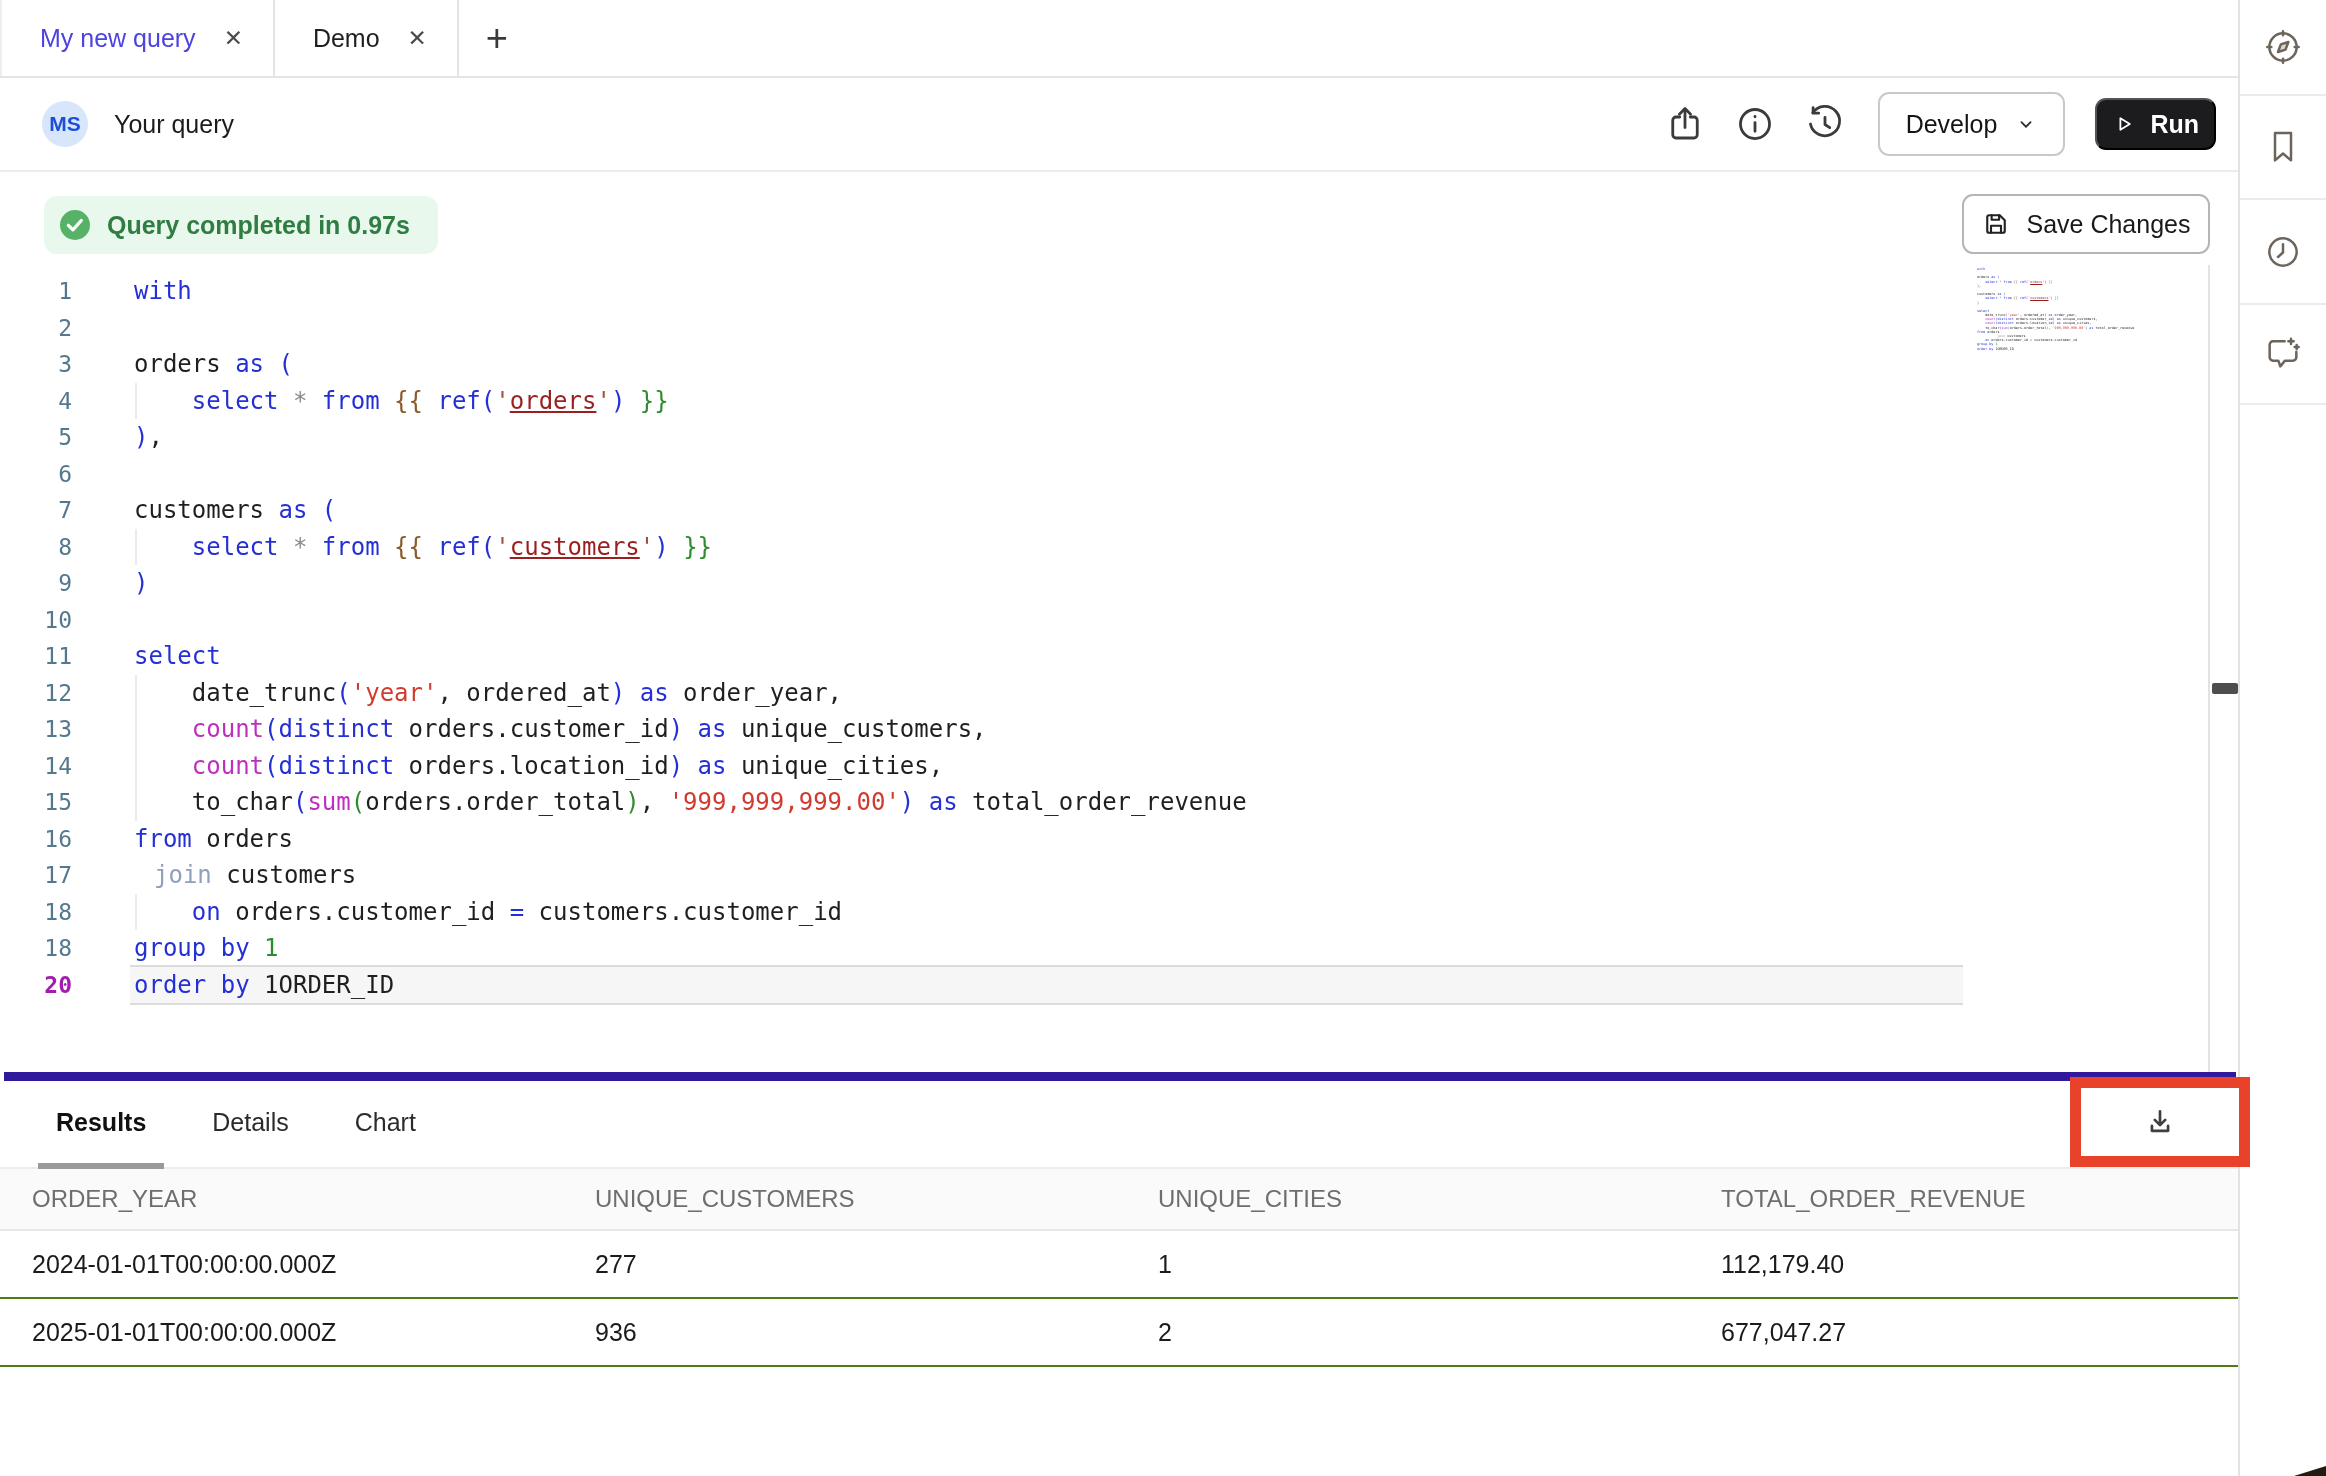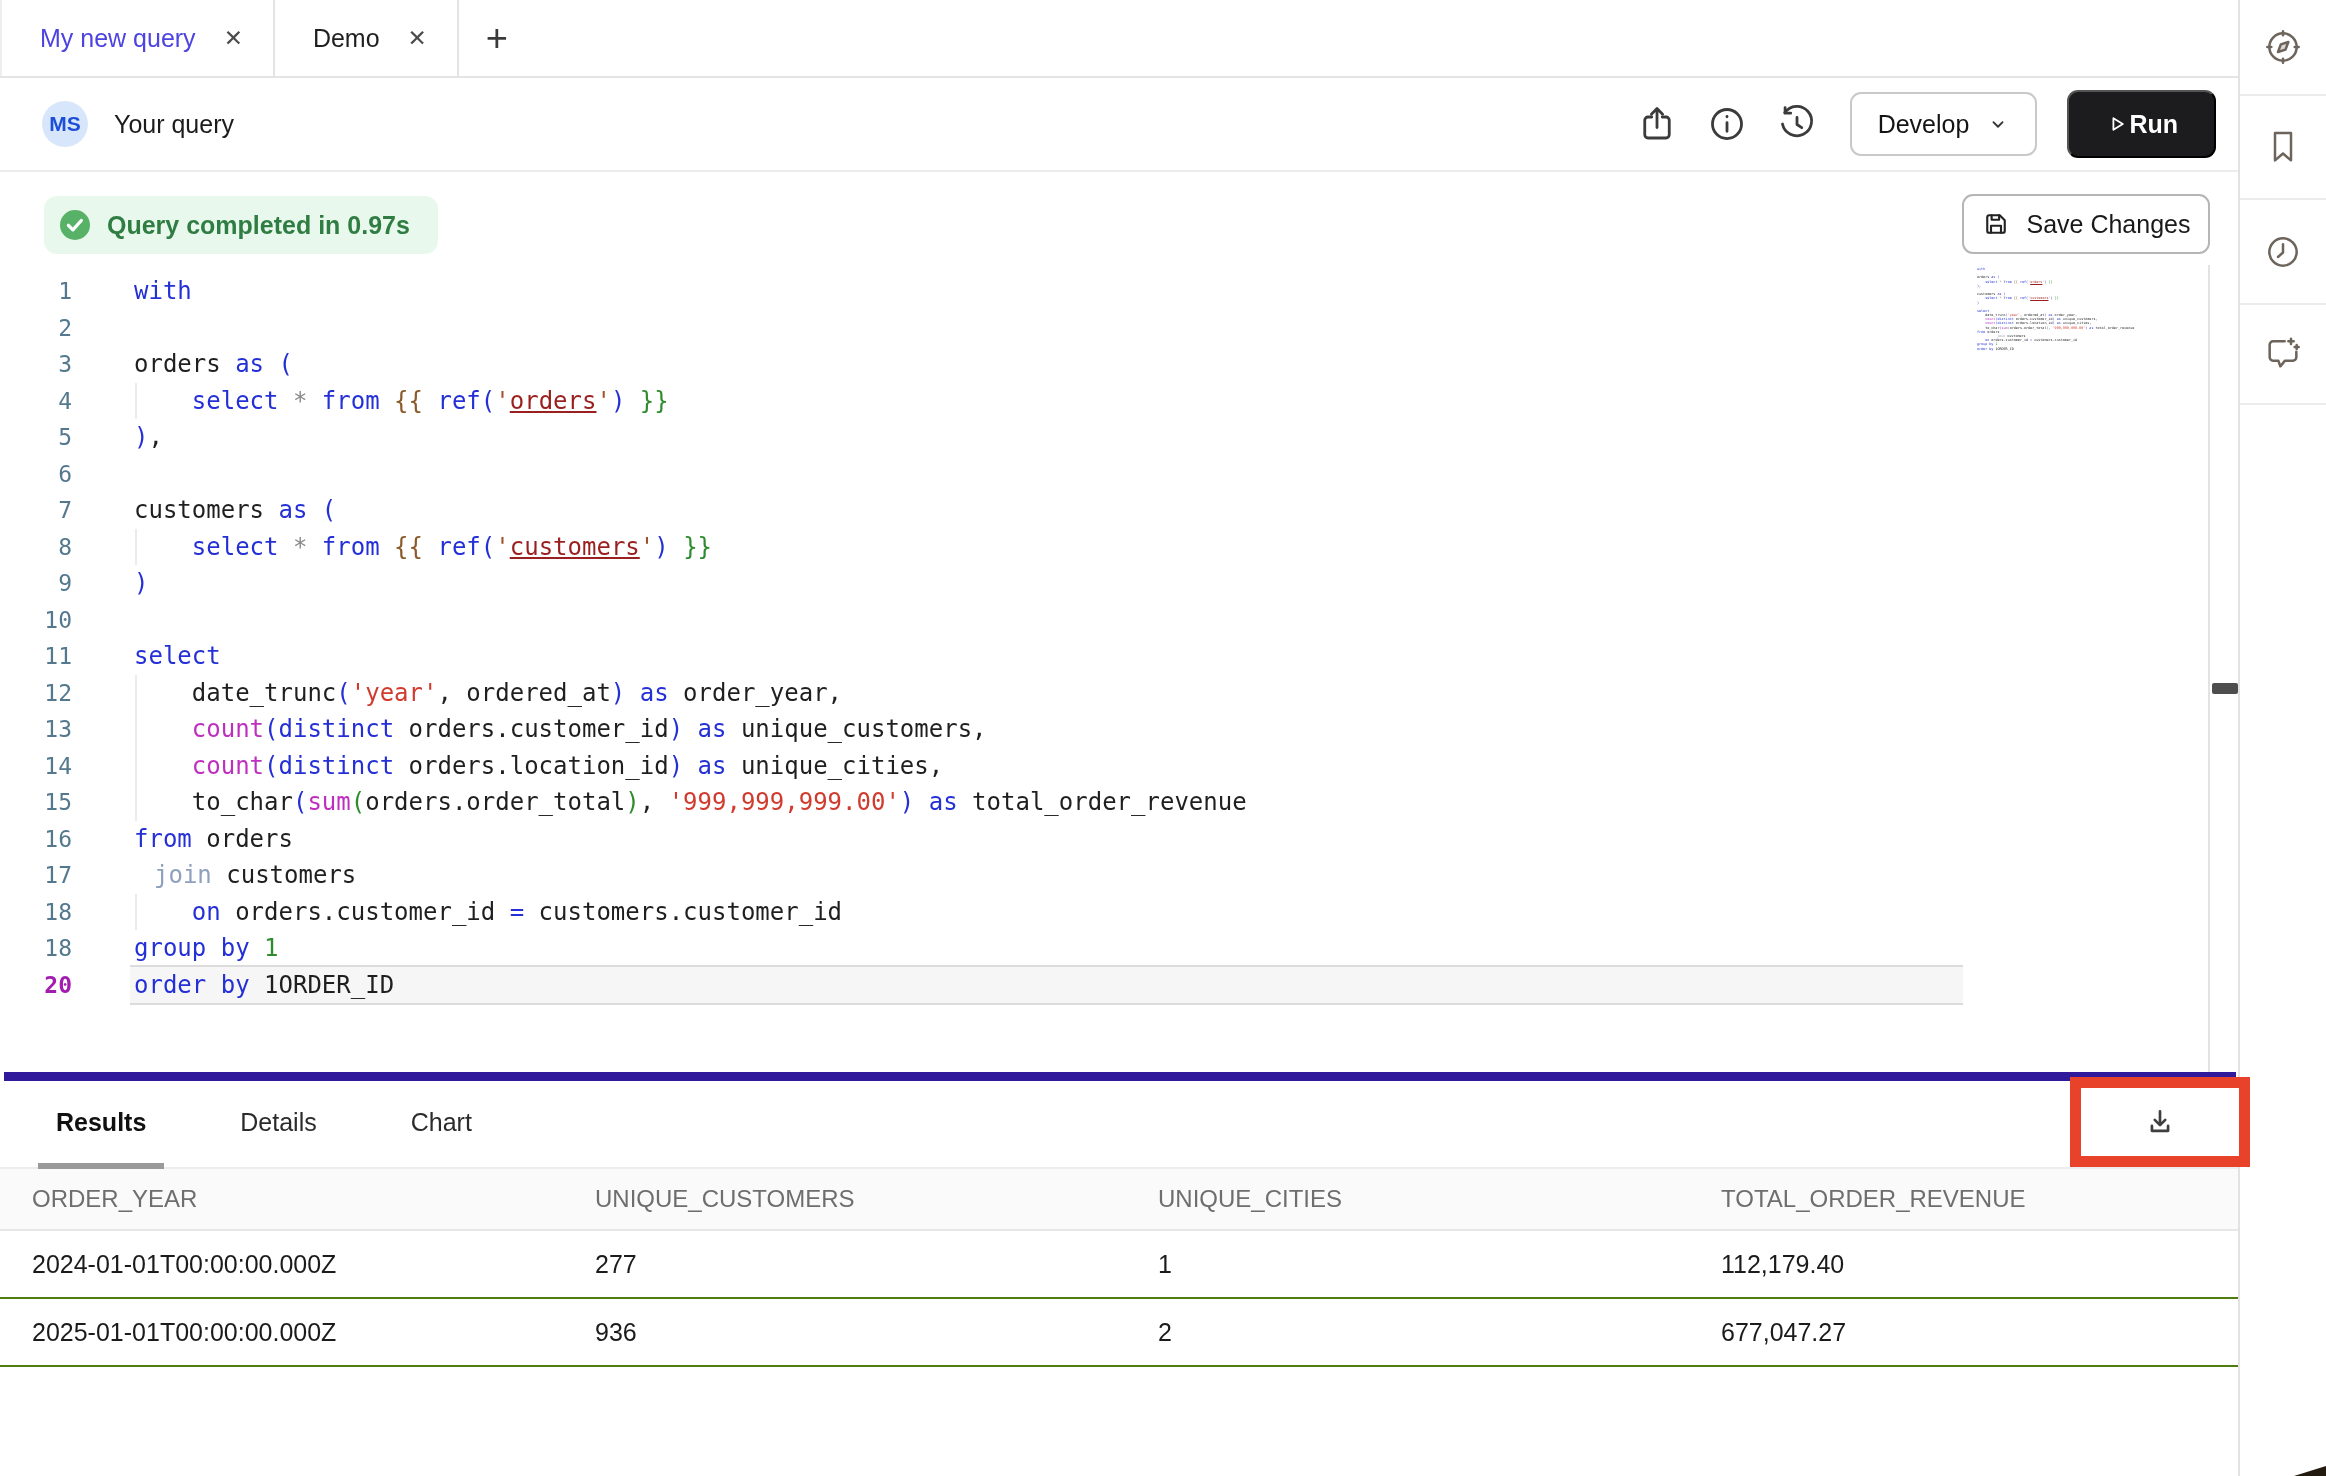"Run" .run-btn { gap: none -> 14px; height: 68px -> 52px; padding: 0 36px -> 0 15px }
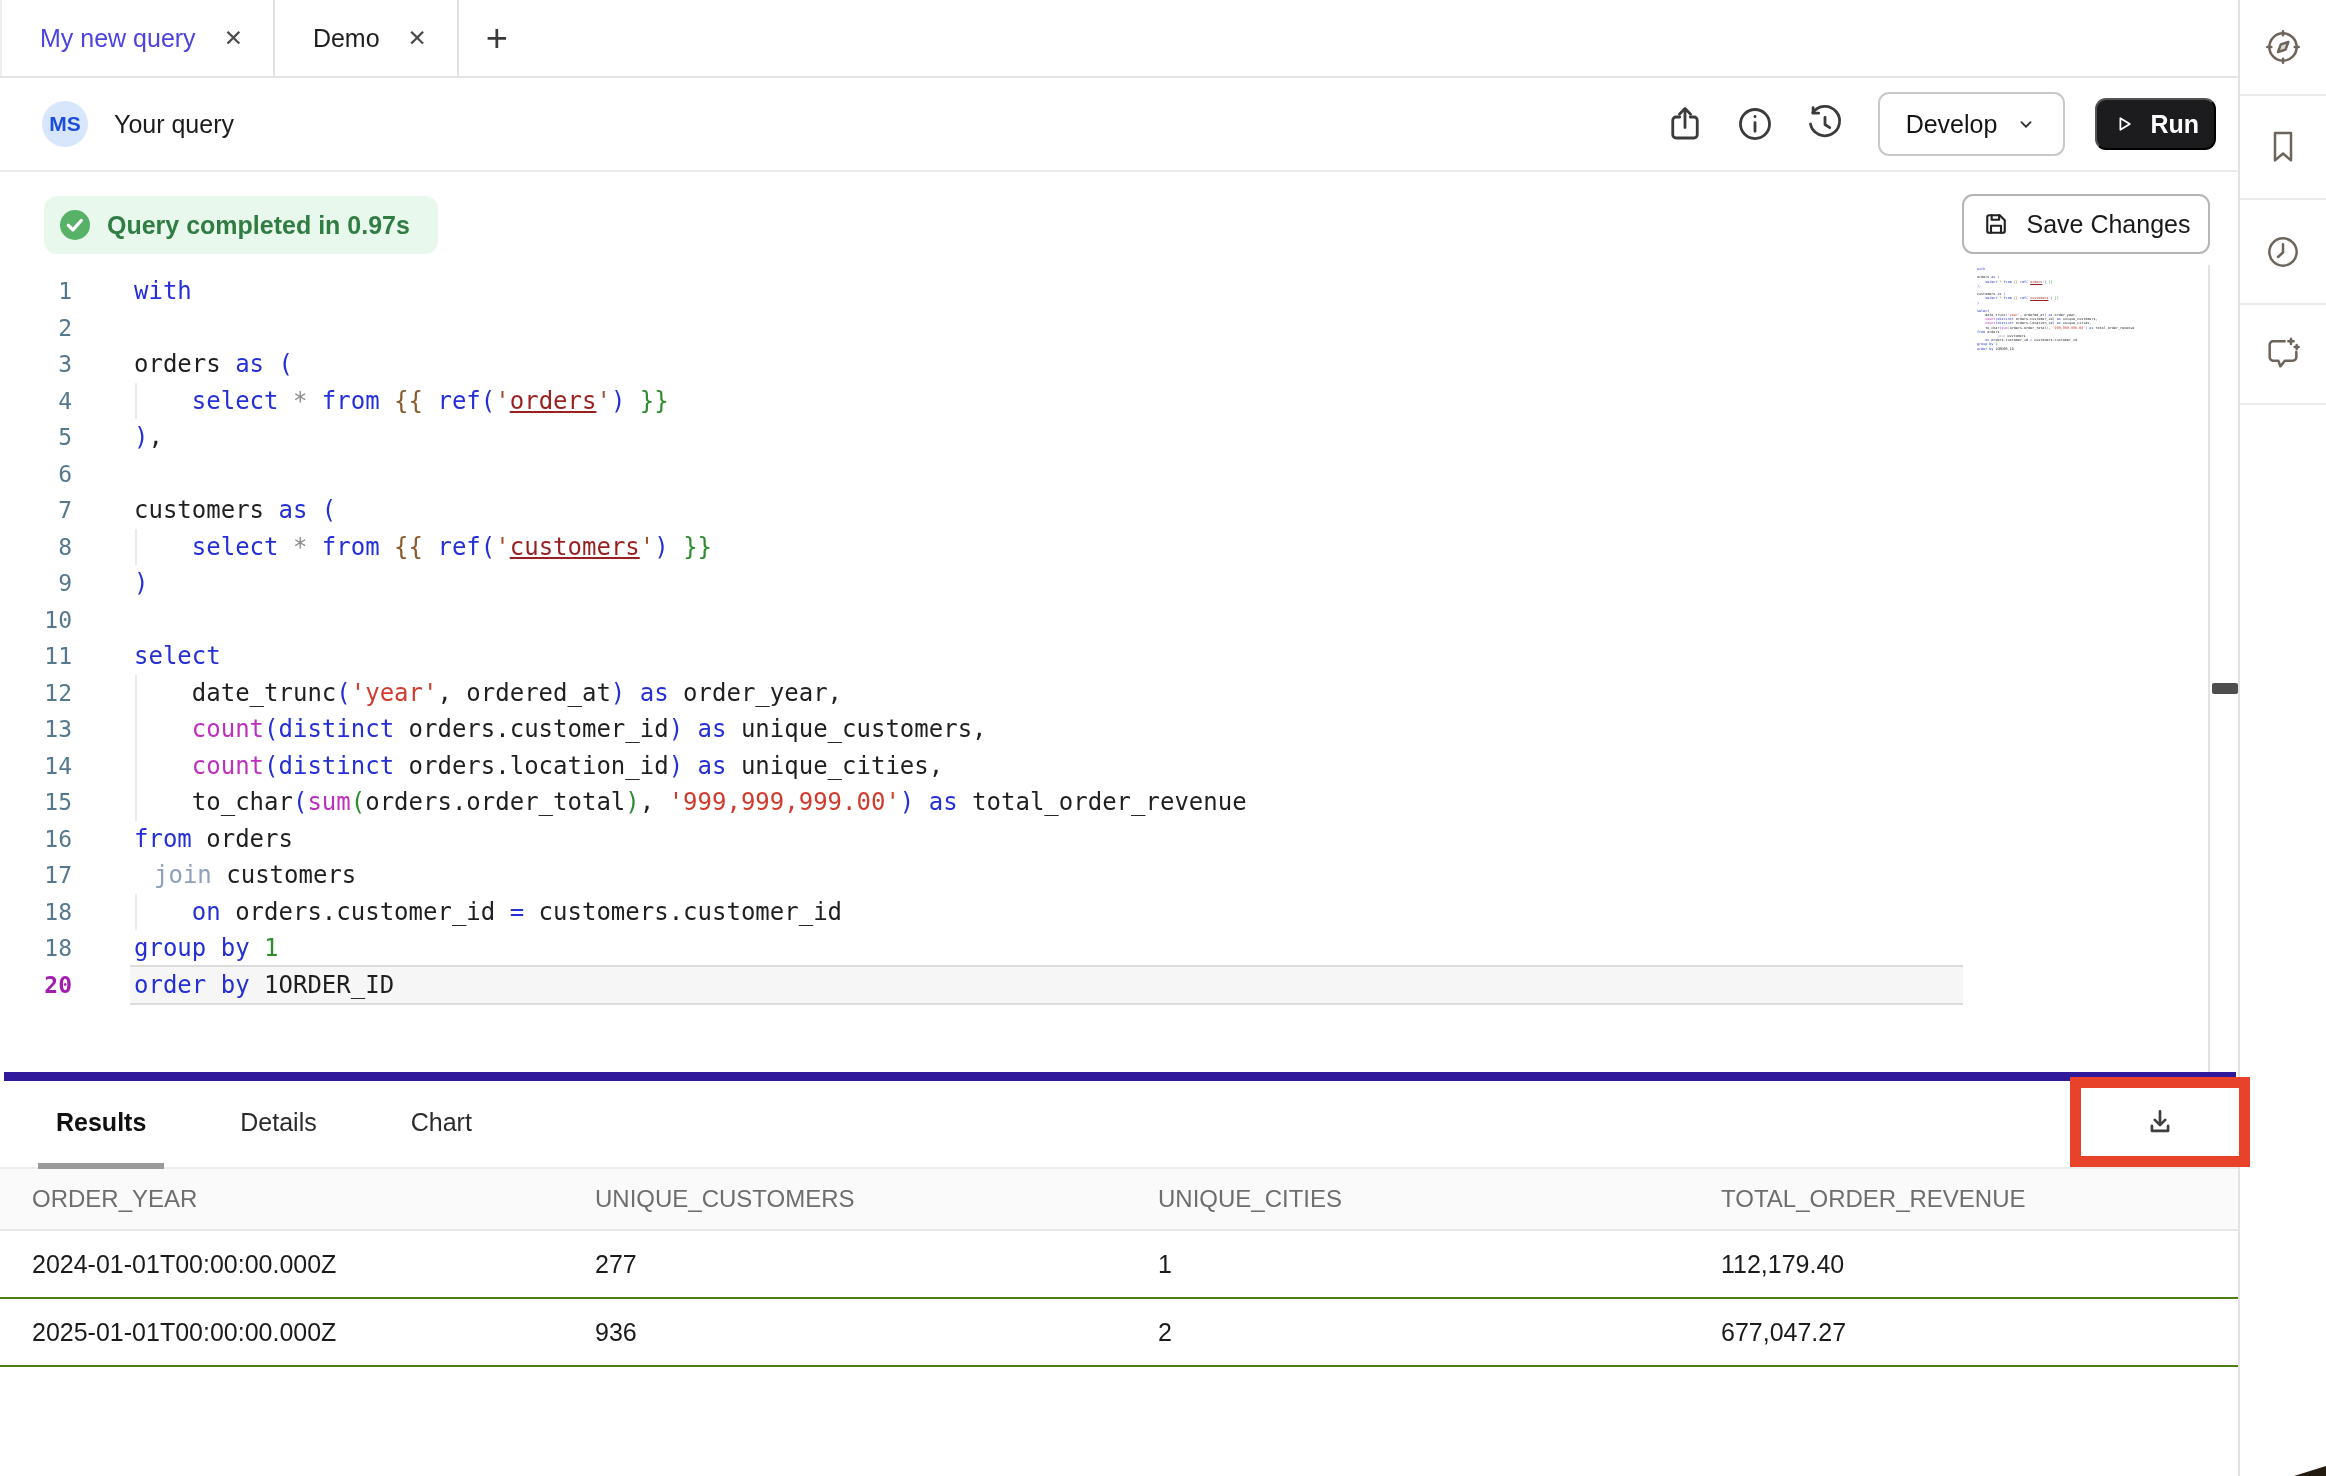"Results" .rtabs { gap: 28px -> none }
